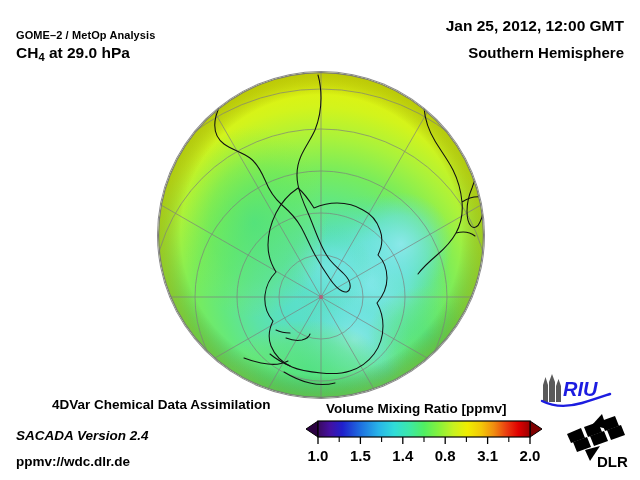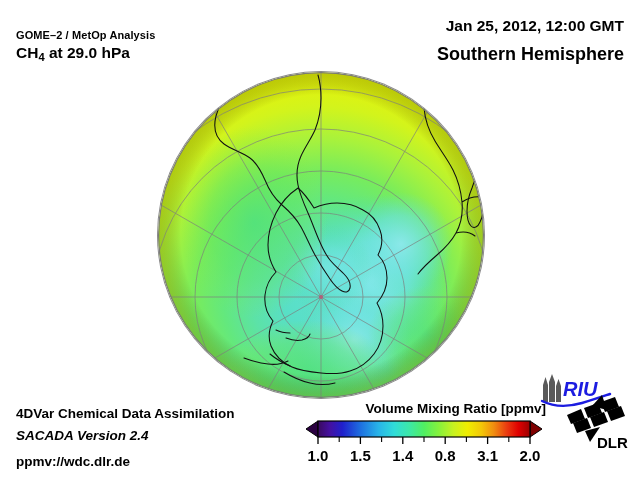"Southern Hemisphere" .hdr-right2 { font-size: 18px -> 15px }
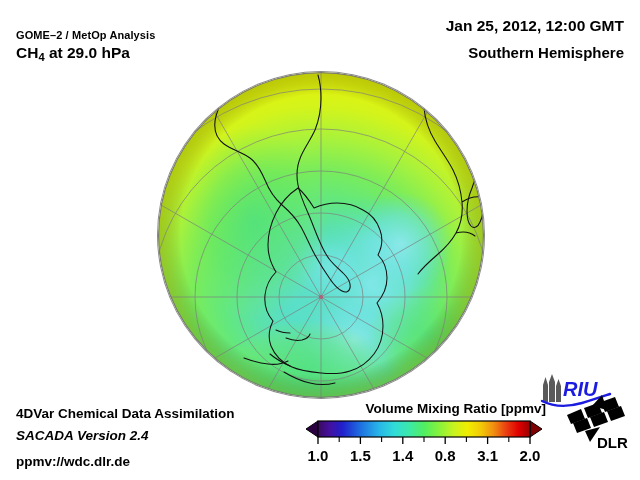"4DVar Chemical Data Assimilation" .foot1 { margin-left: none -> 36px; top: 406px -> 397px }
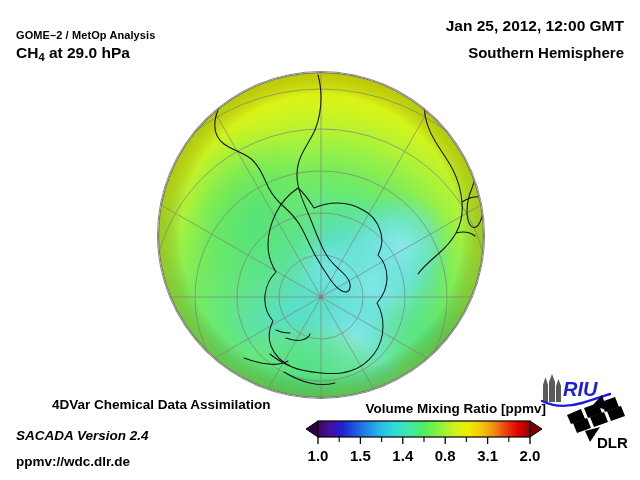"Volume Mixing Ratio [ppmv]" .cb-title { text-align: right -> left }
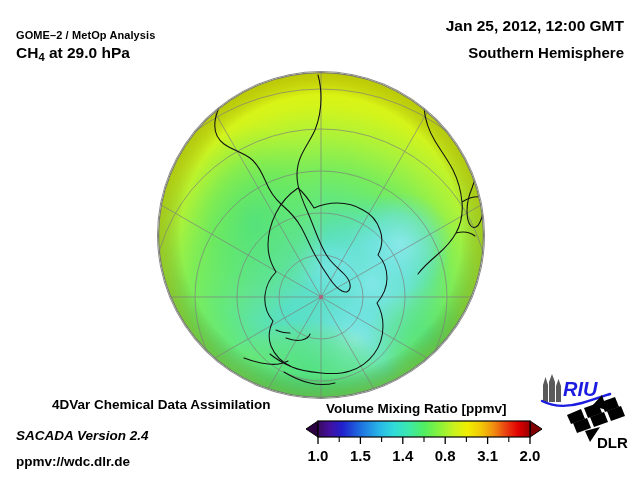"DLR" .dlr { top: 393px -> 412px }
